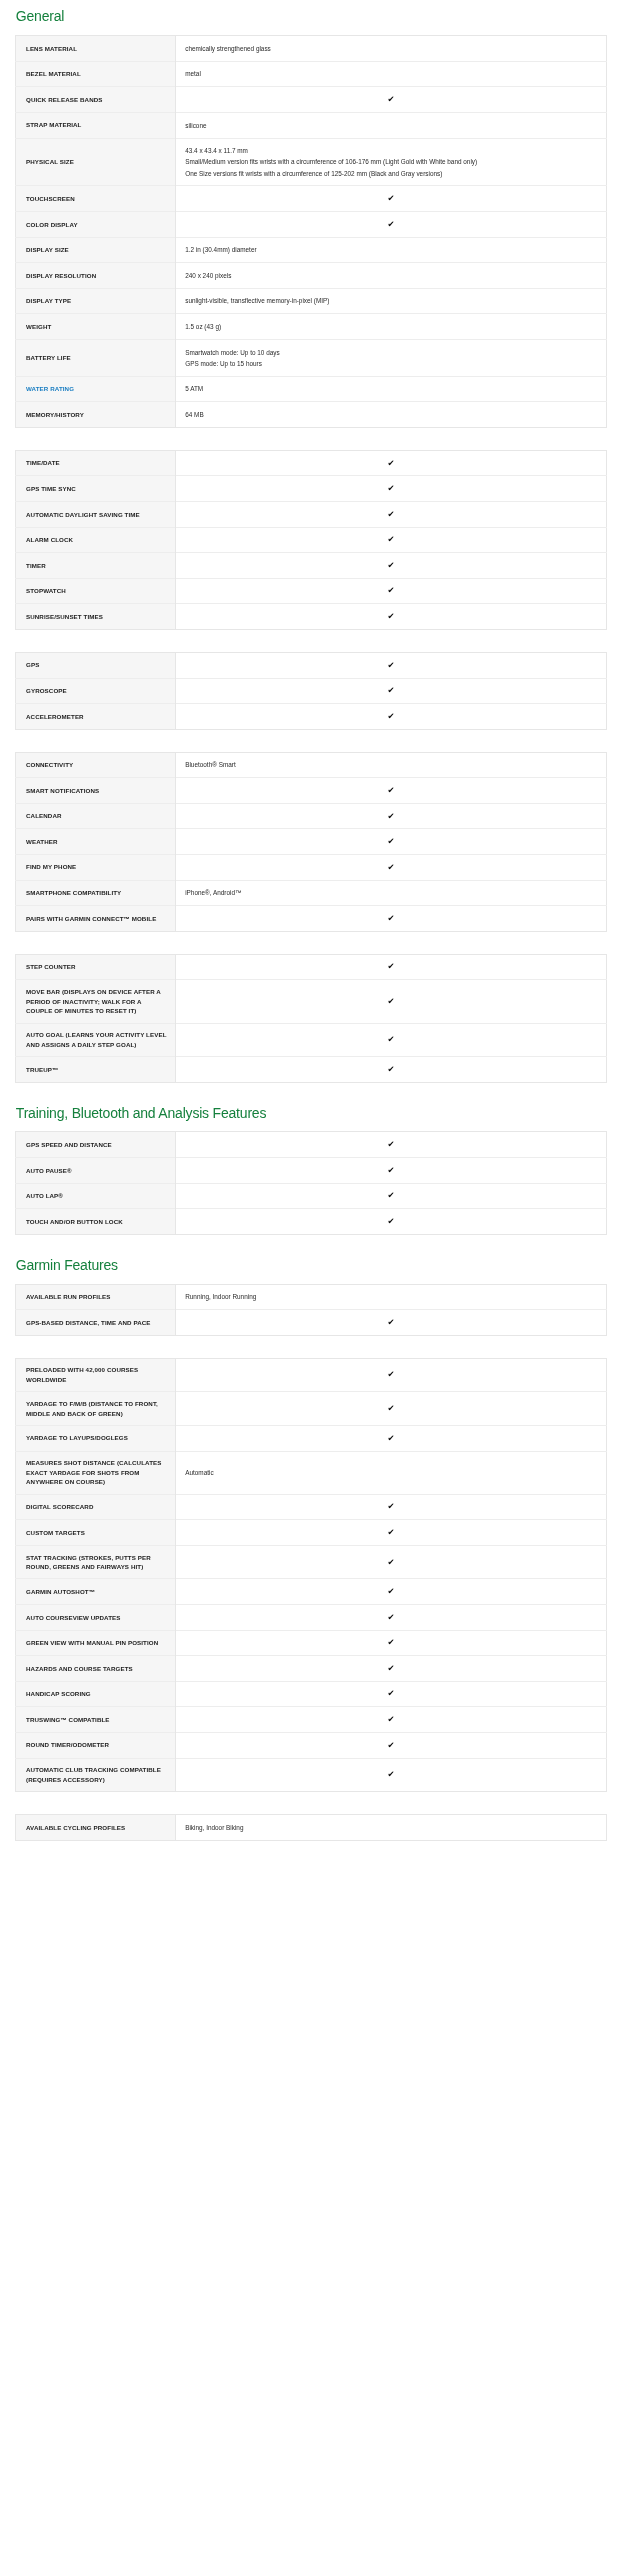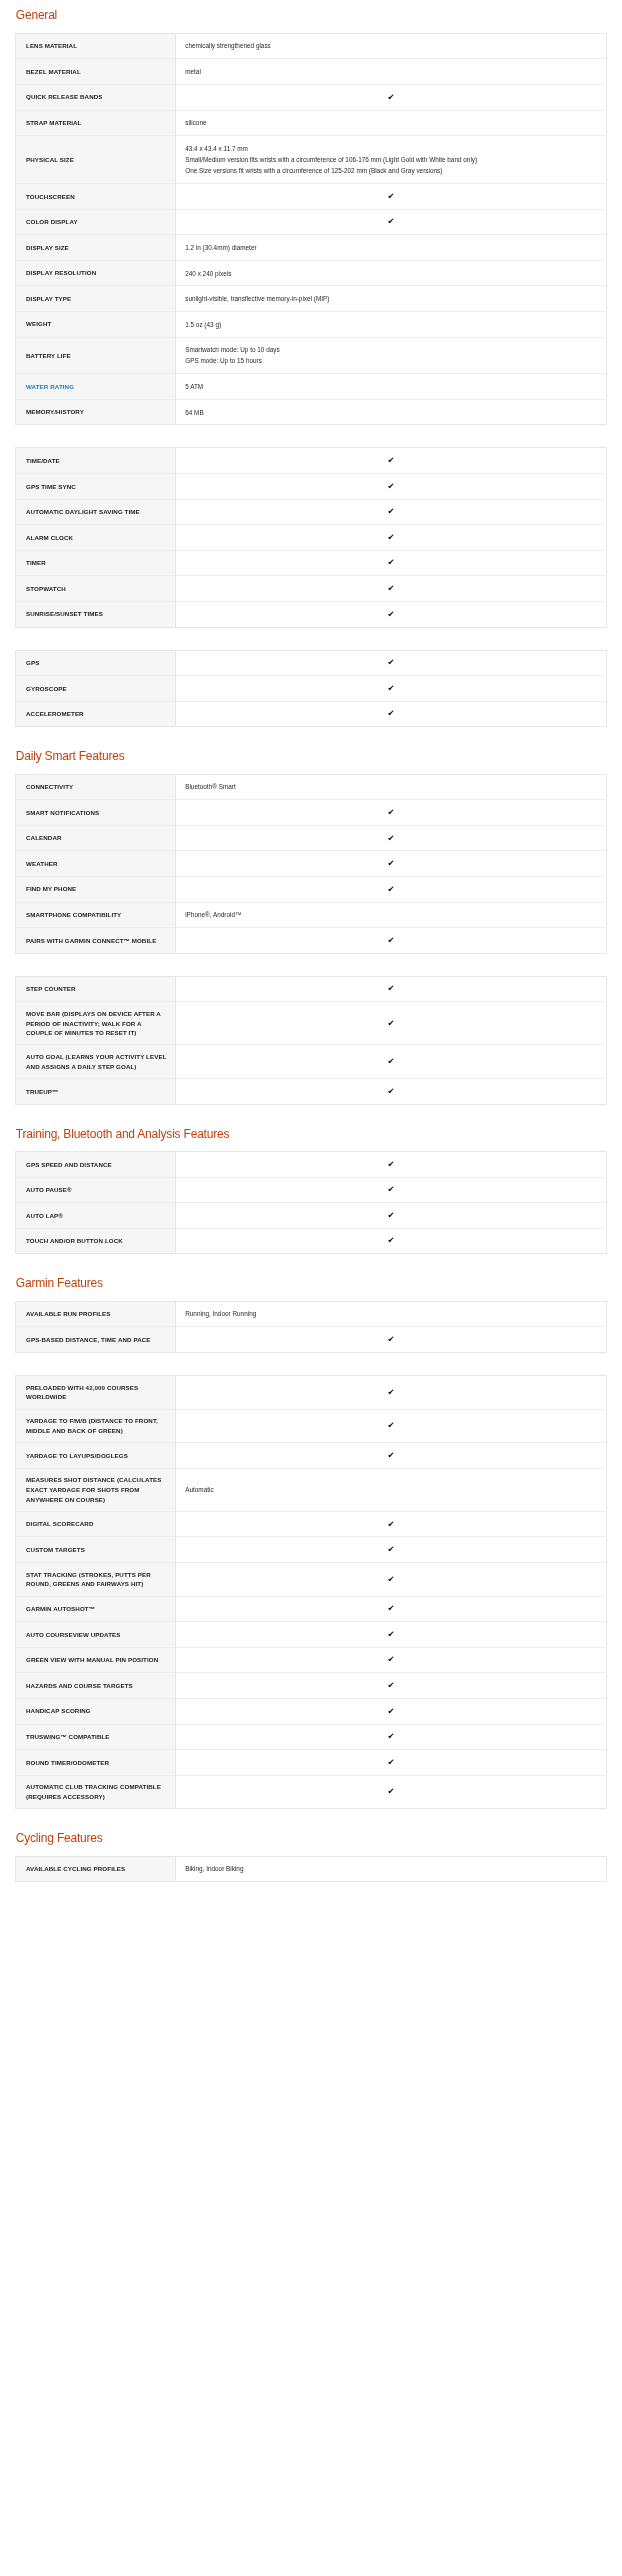"General" .section-title { color: #c2410c -> #15803d; font-size: 12px -> 14px }
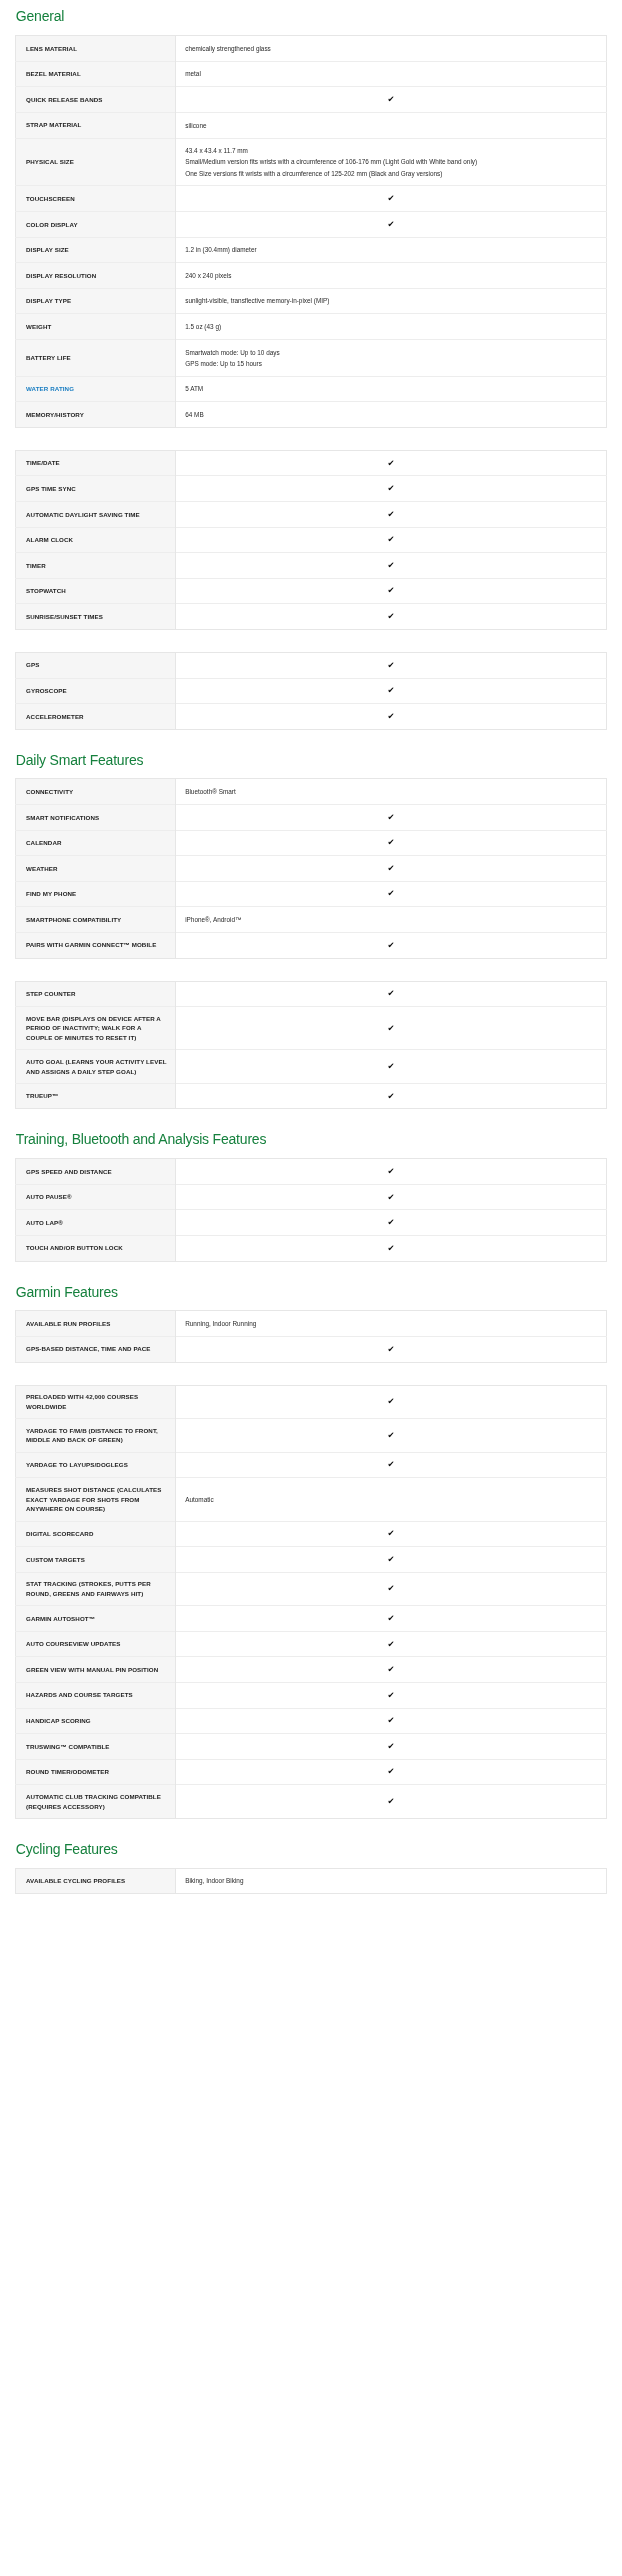"Daily Smart Features" h2.section-title { html: <h2>Daily Smart Features</h2> -> none }
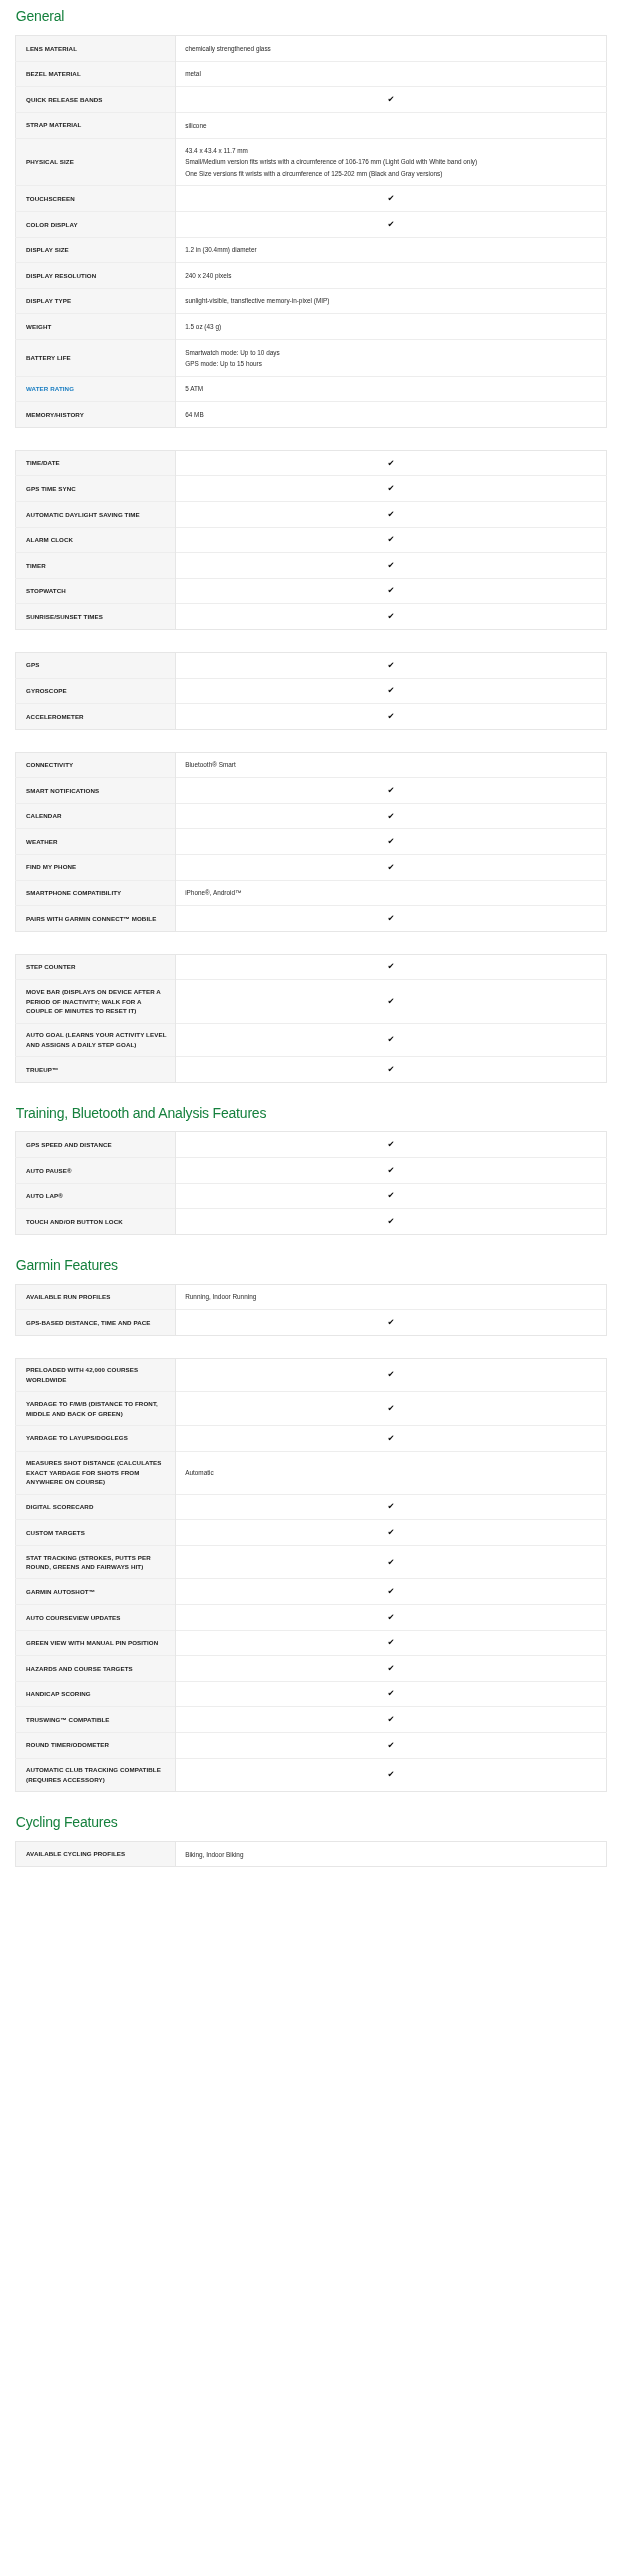"Cycling Features" h2.section-title { html: <h2>Cycling Features</h2> -> none }
